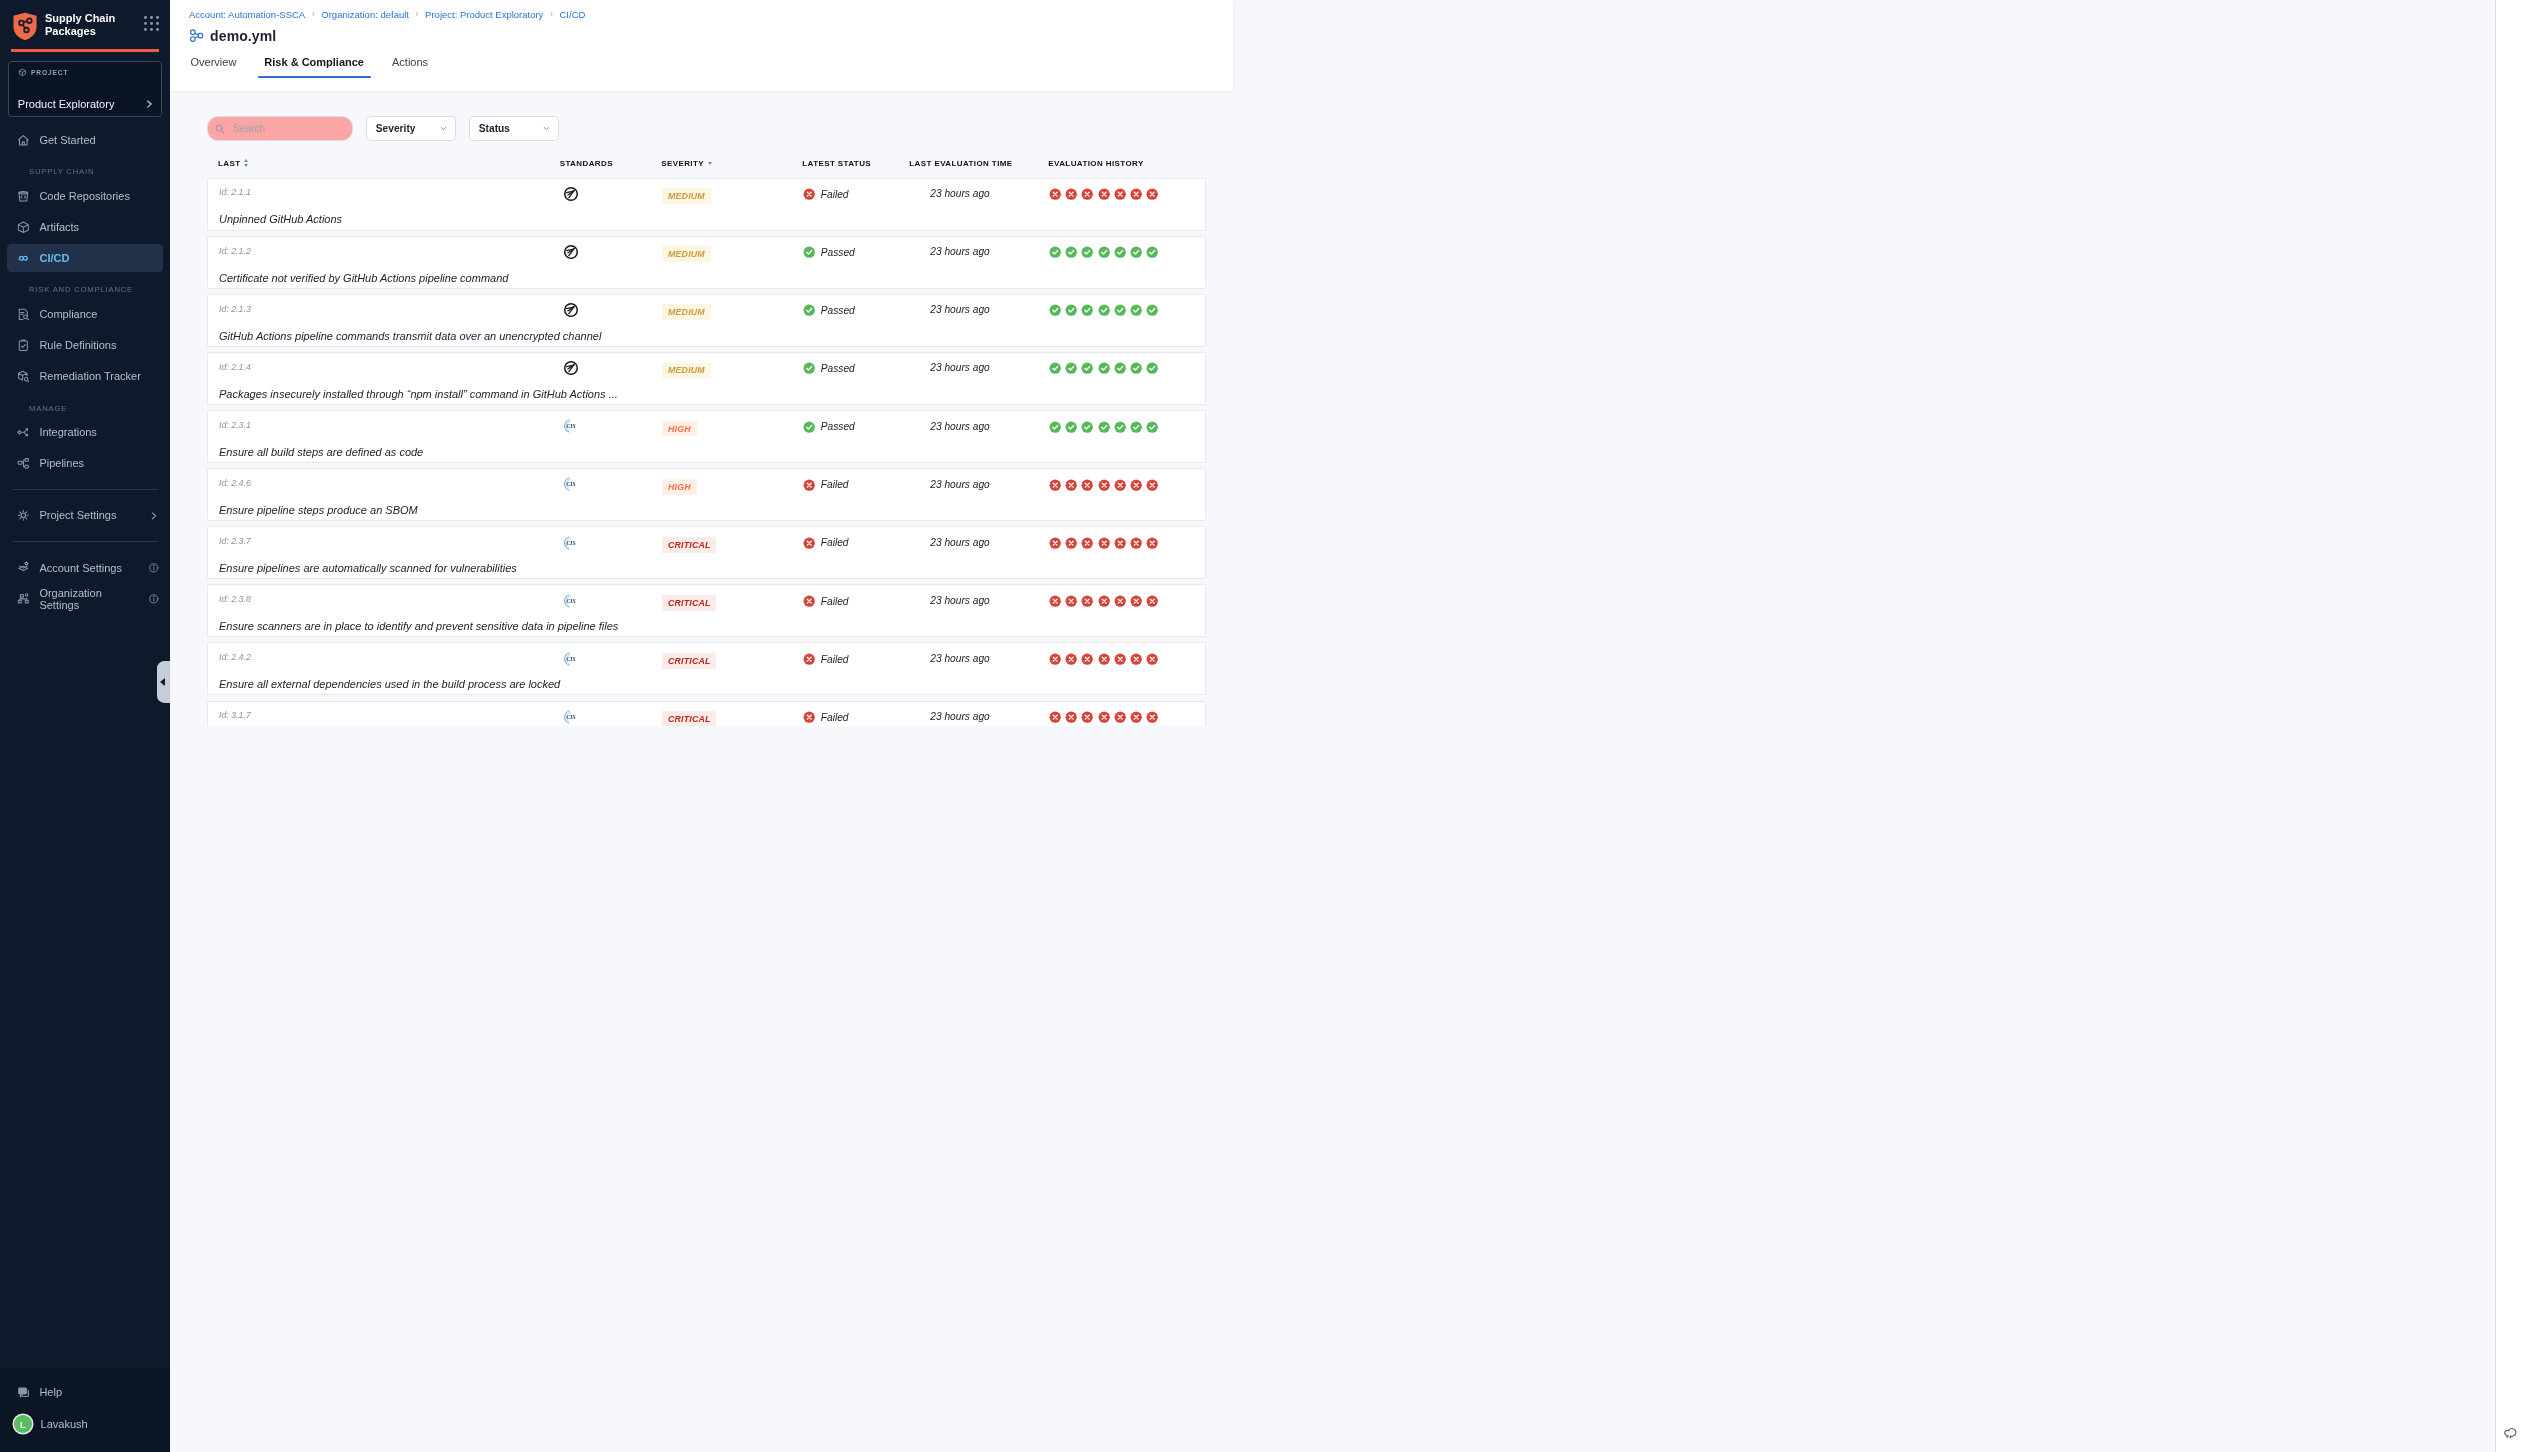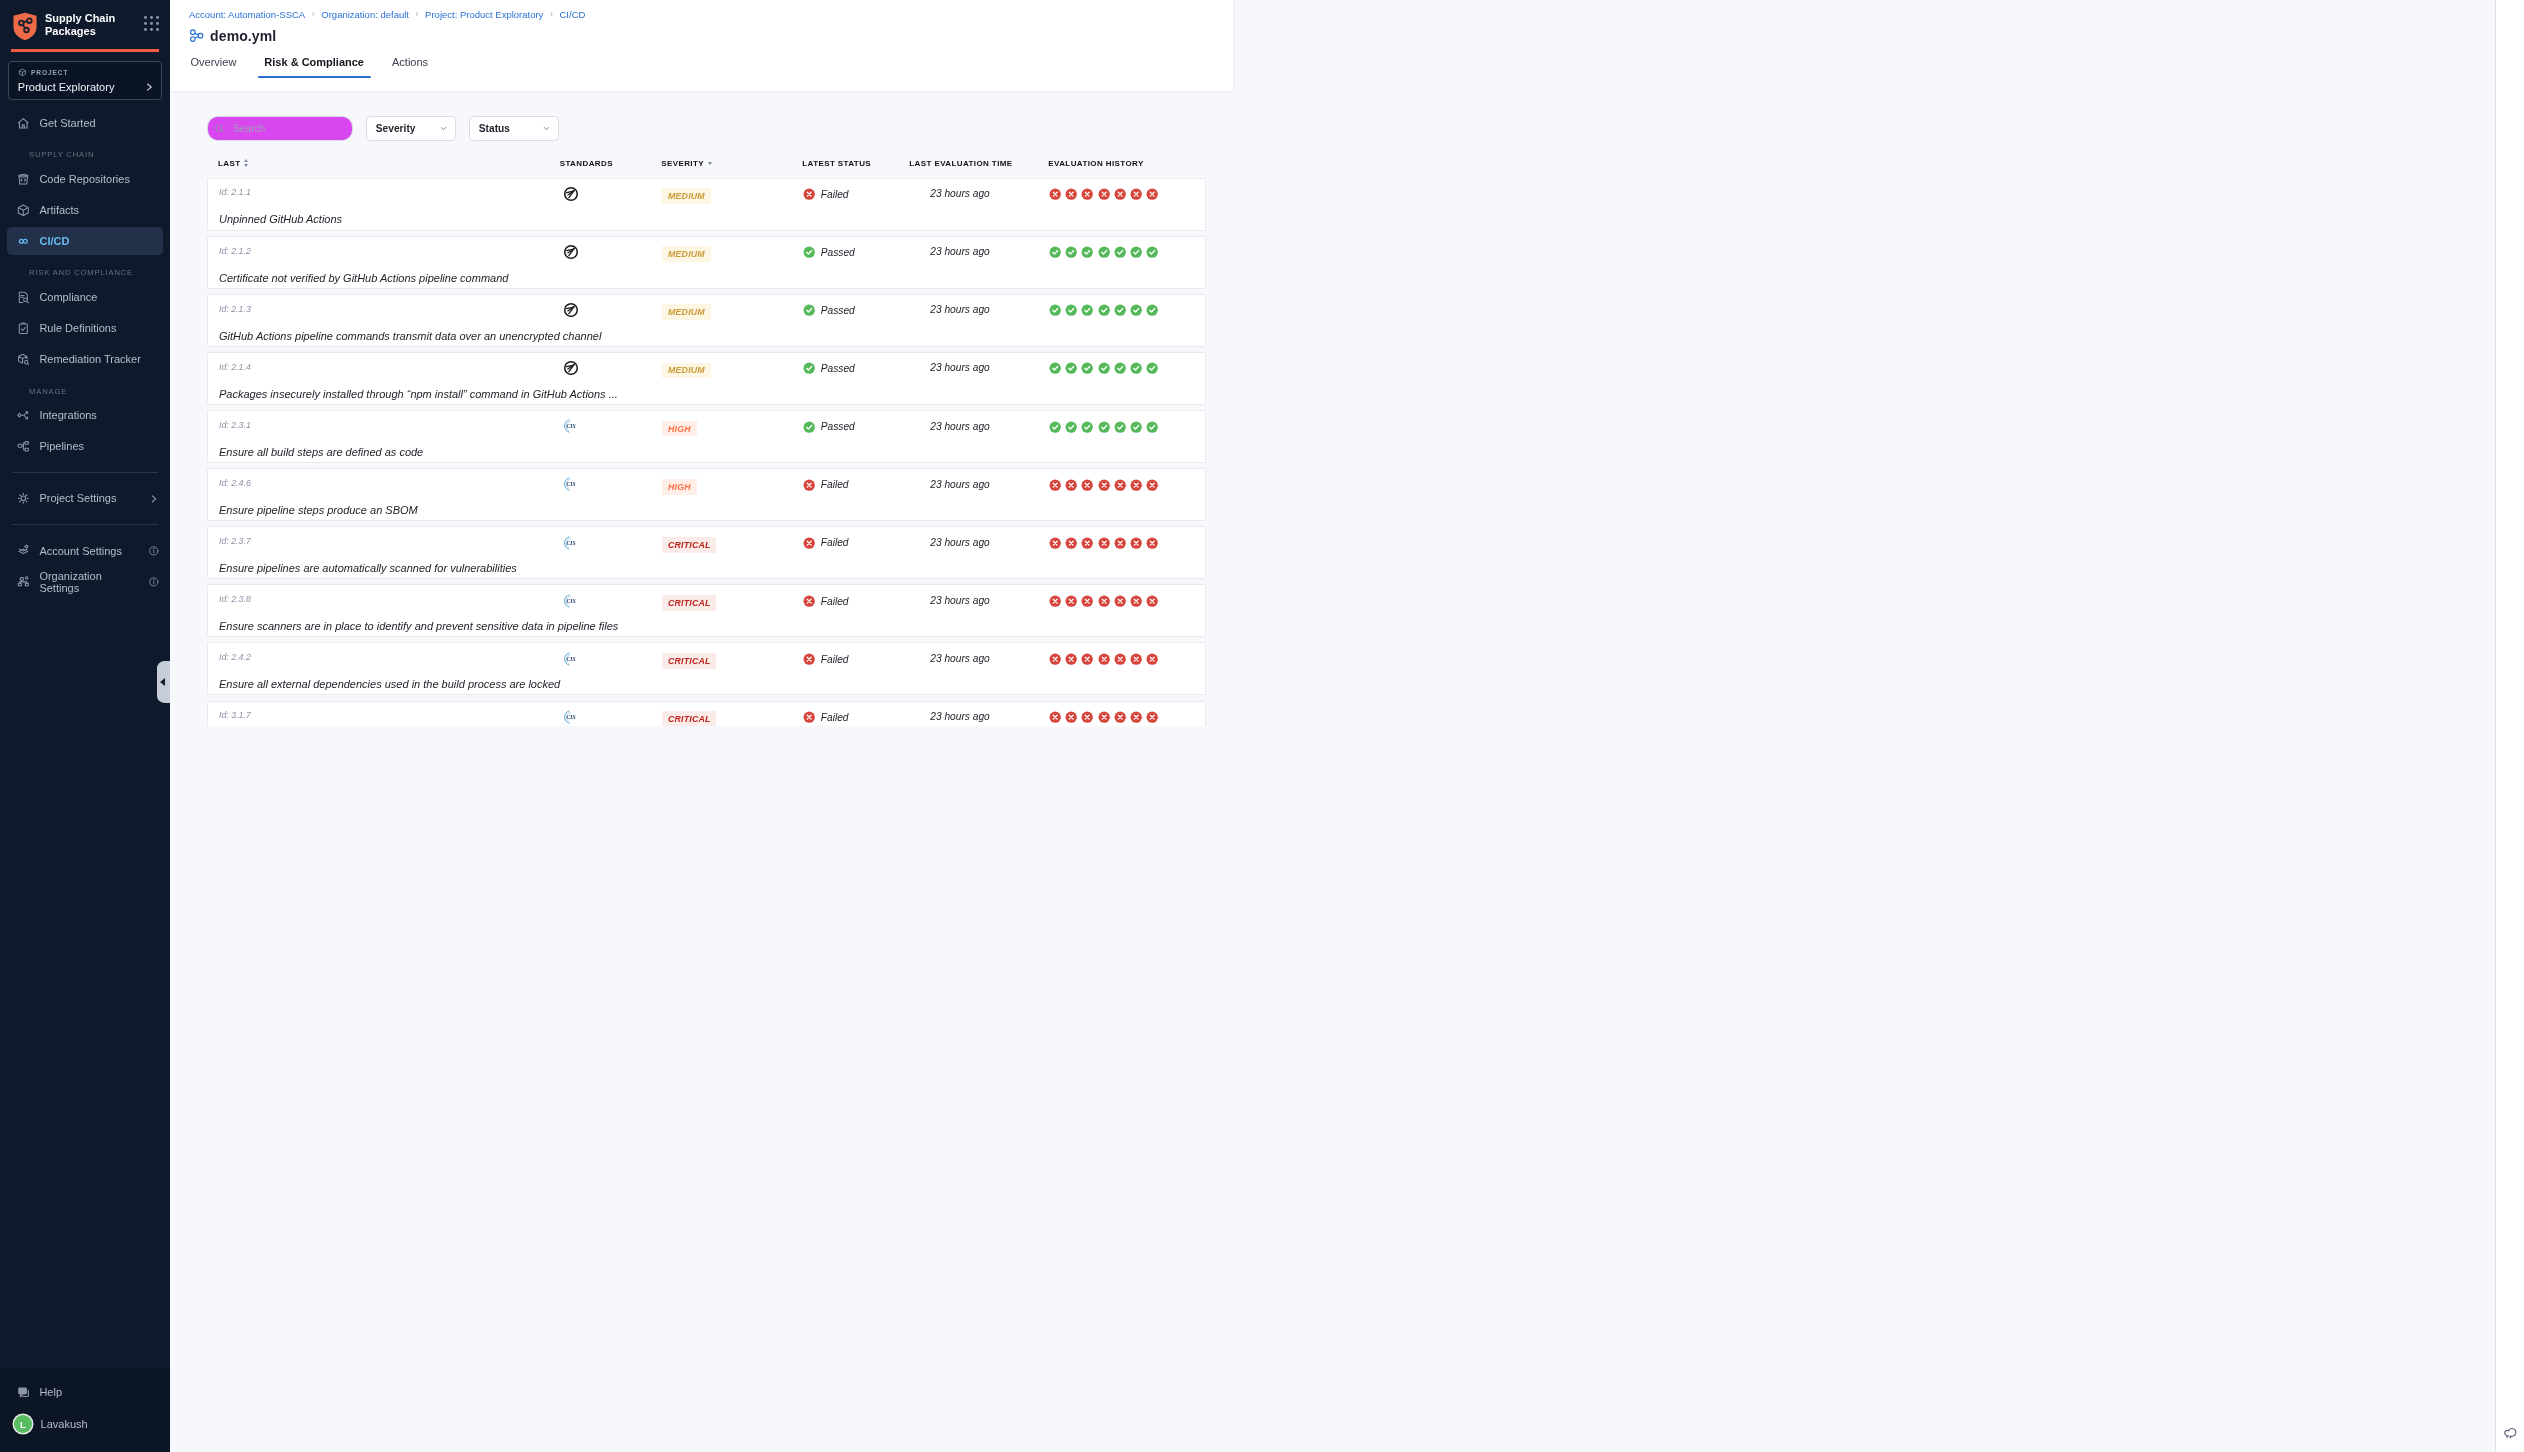"Product Exploratory" .proj-name-row { margin-top: 4px -> 21px }
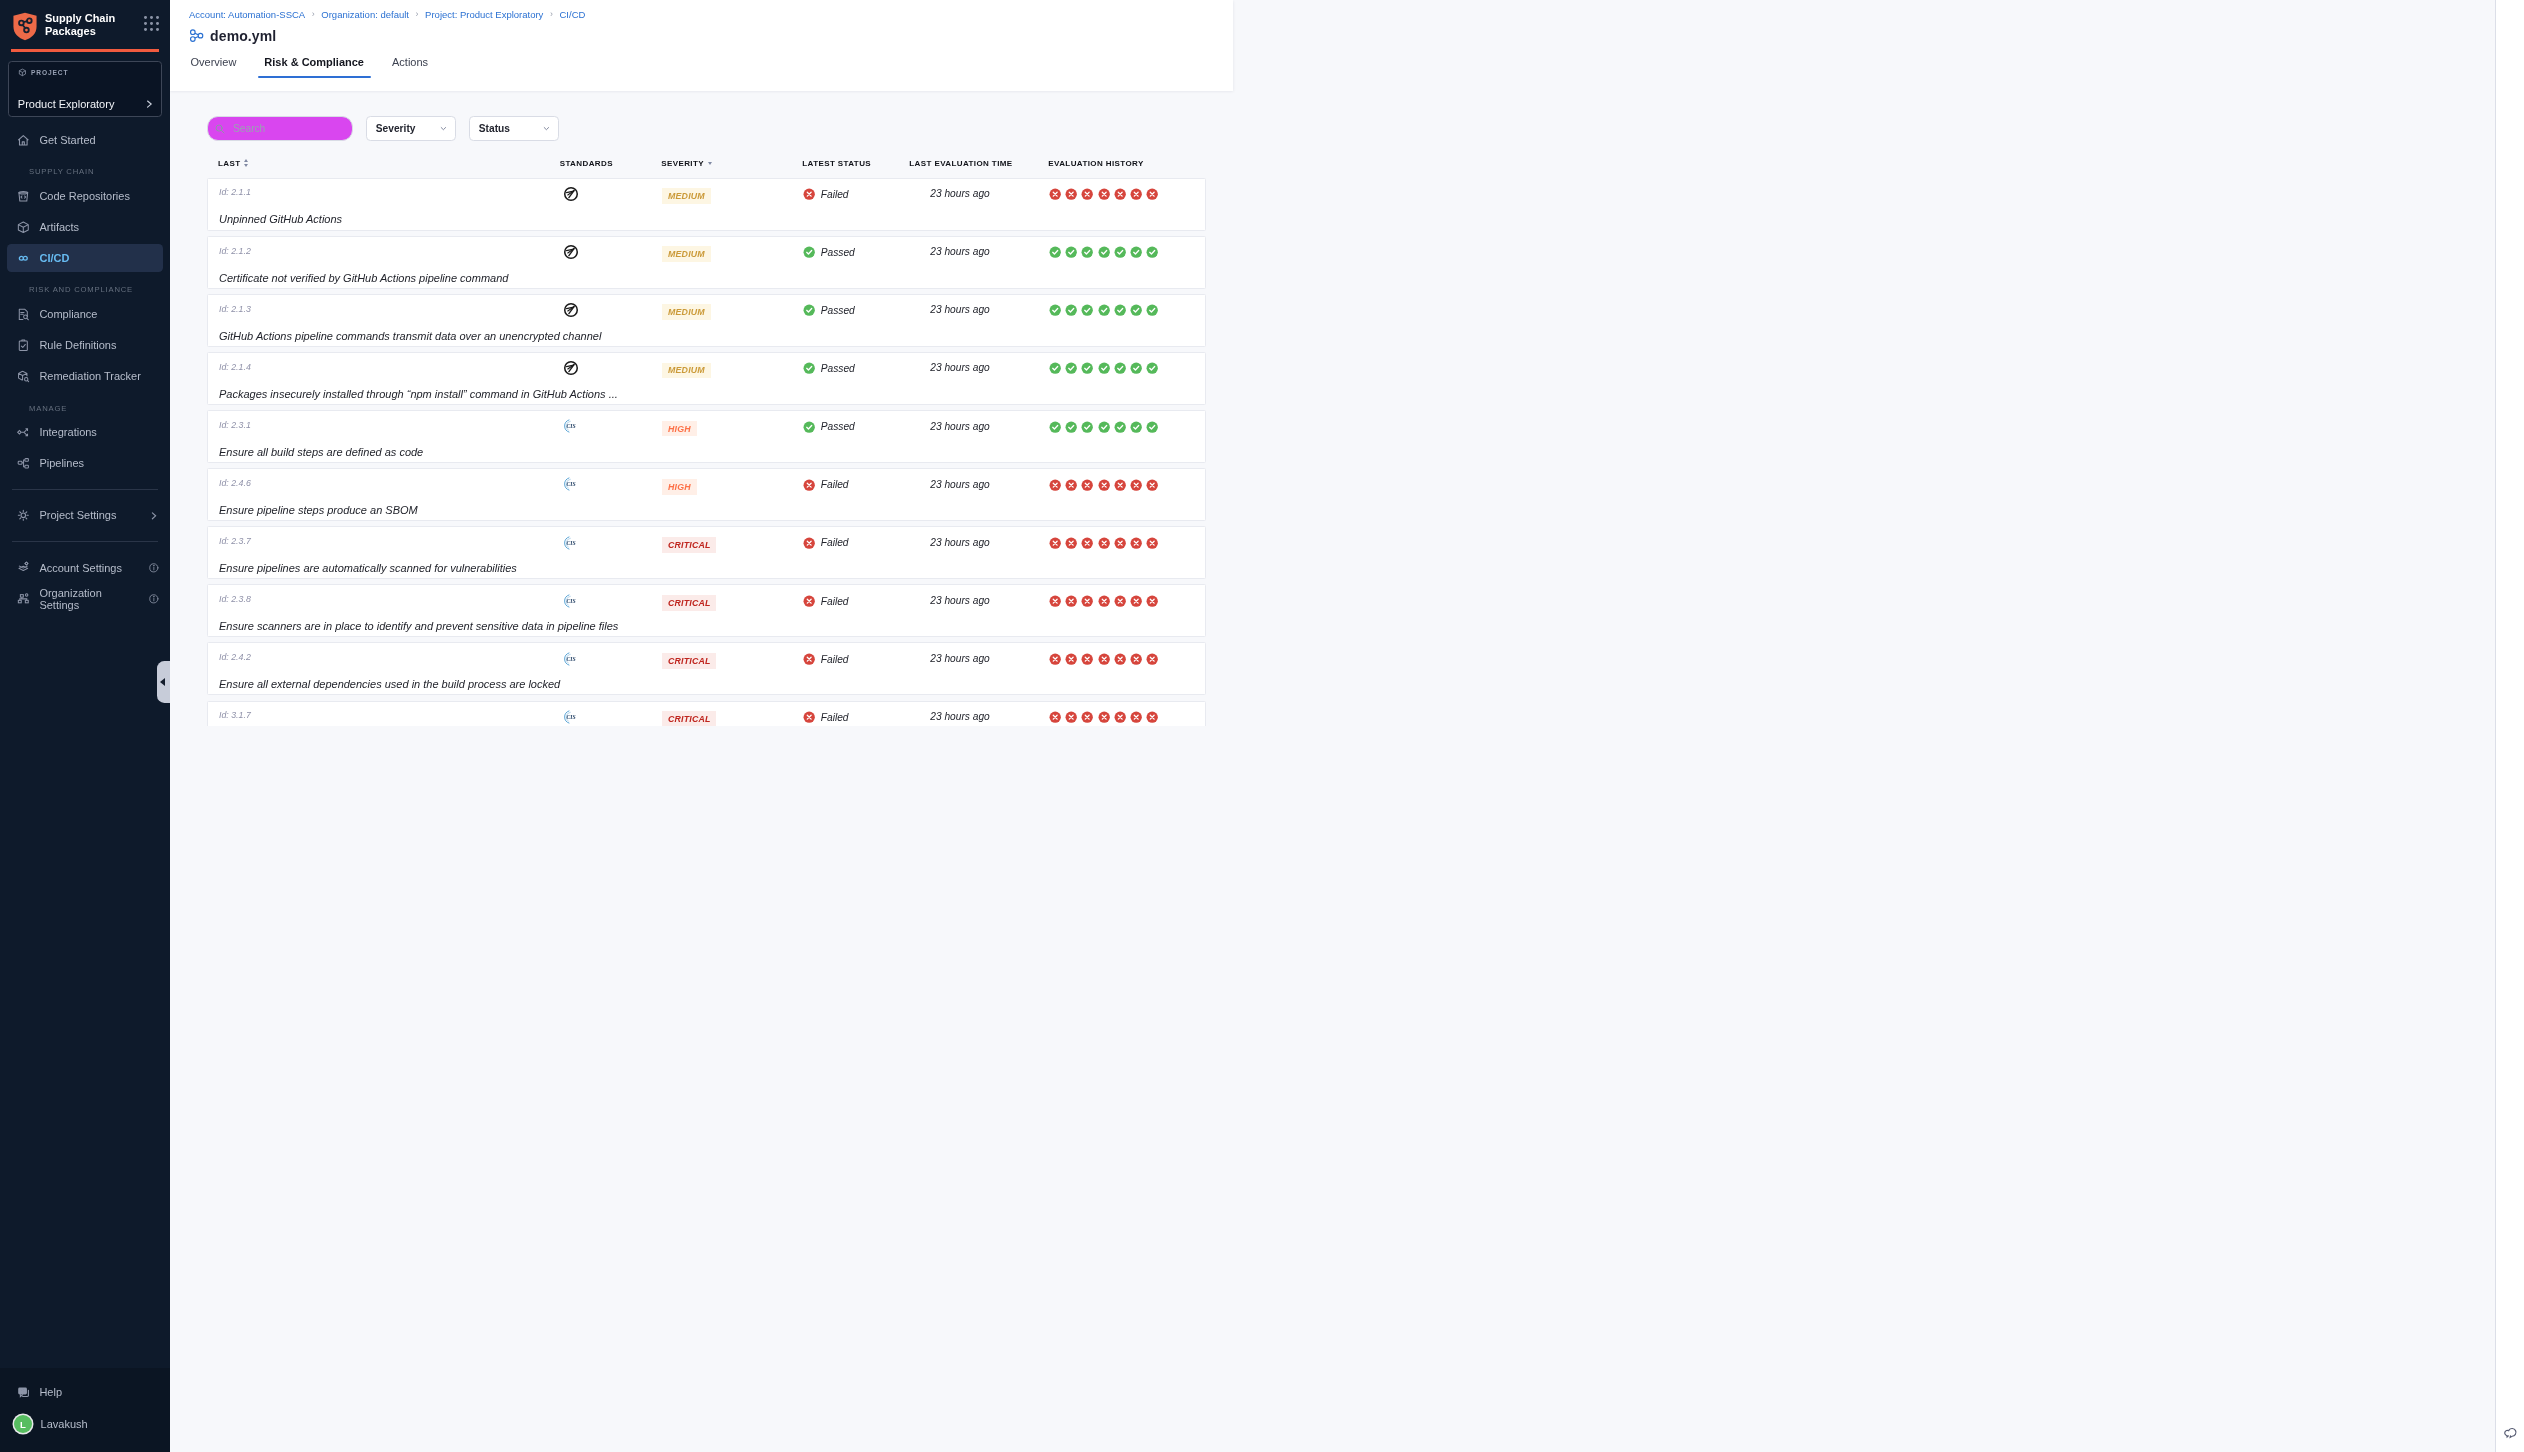"Search" .searchbox input { background: #d946ef -> #fca5a5 }
